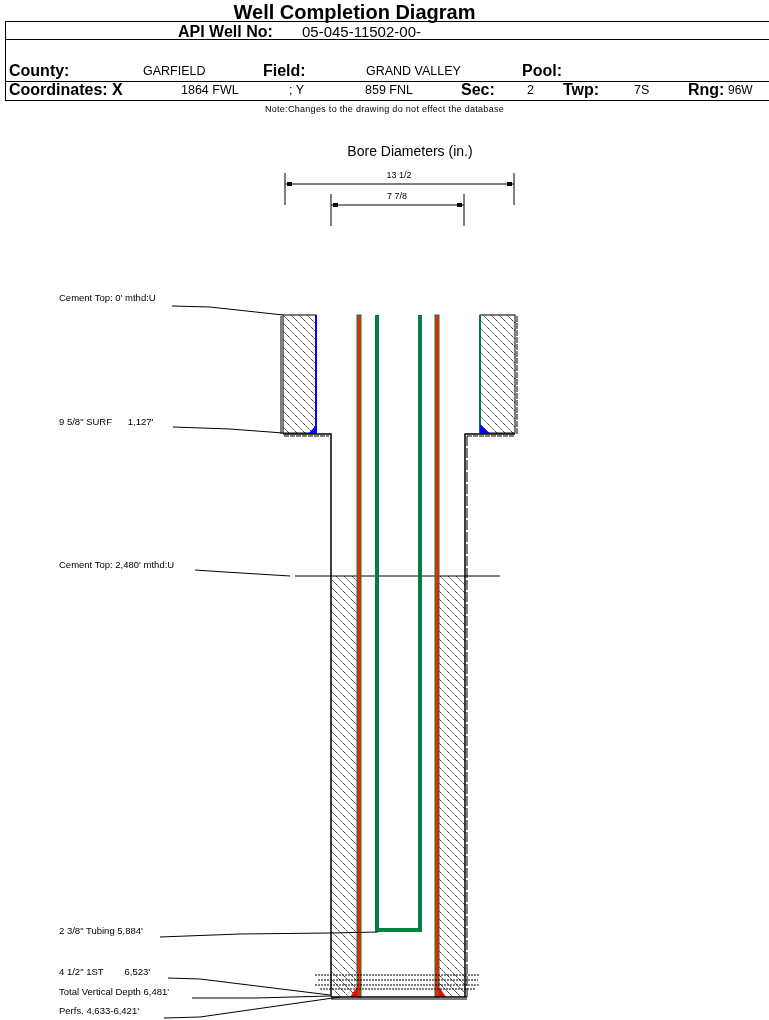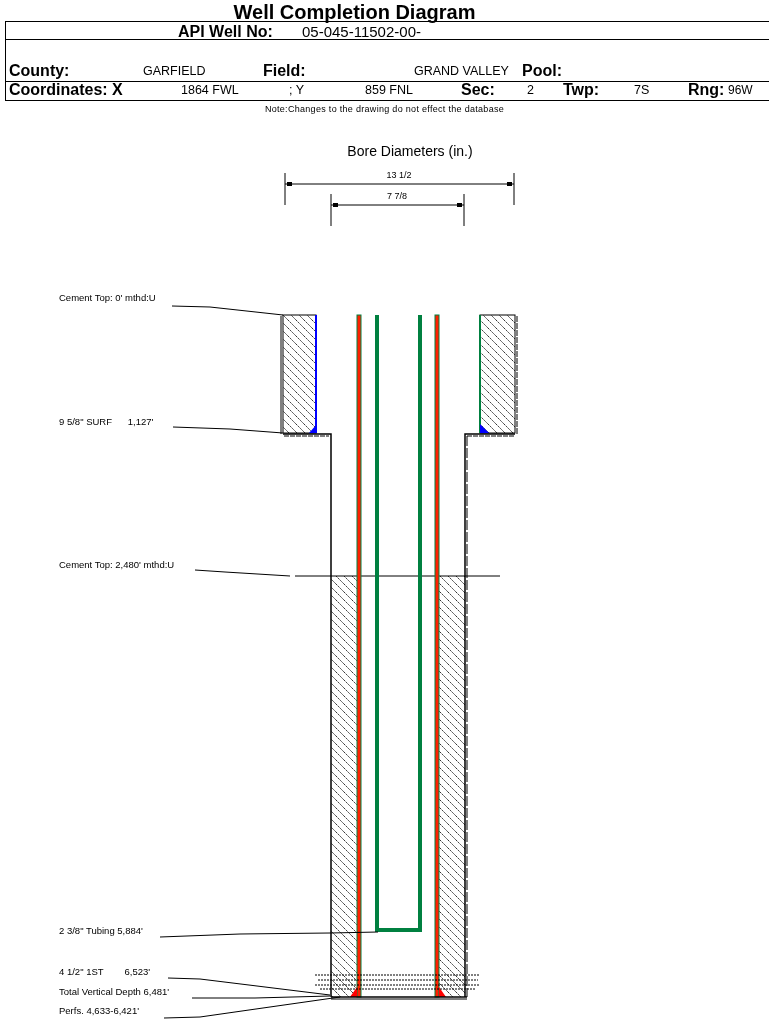"GRAND VALLEY" span.val { margin-left: 48px -> none }
